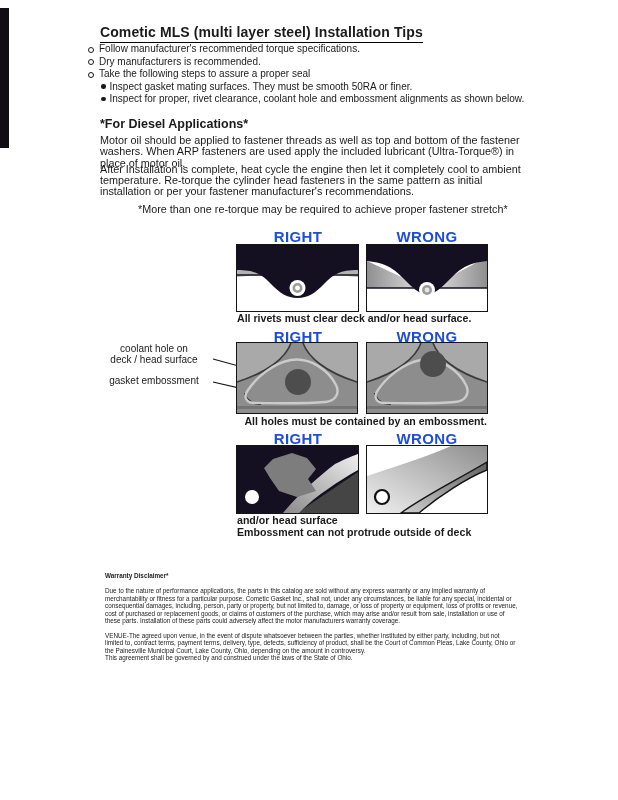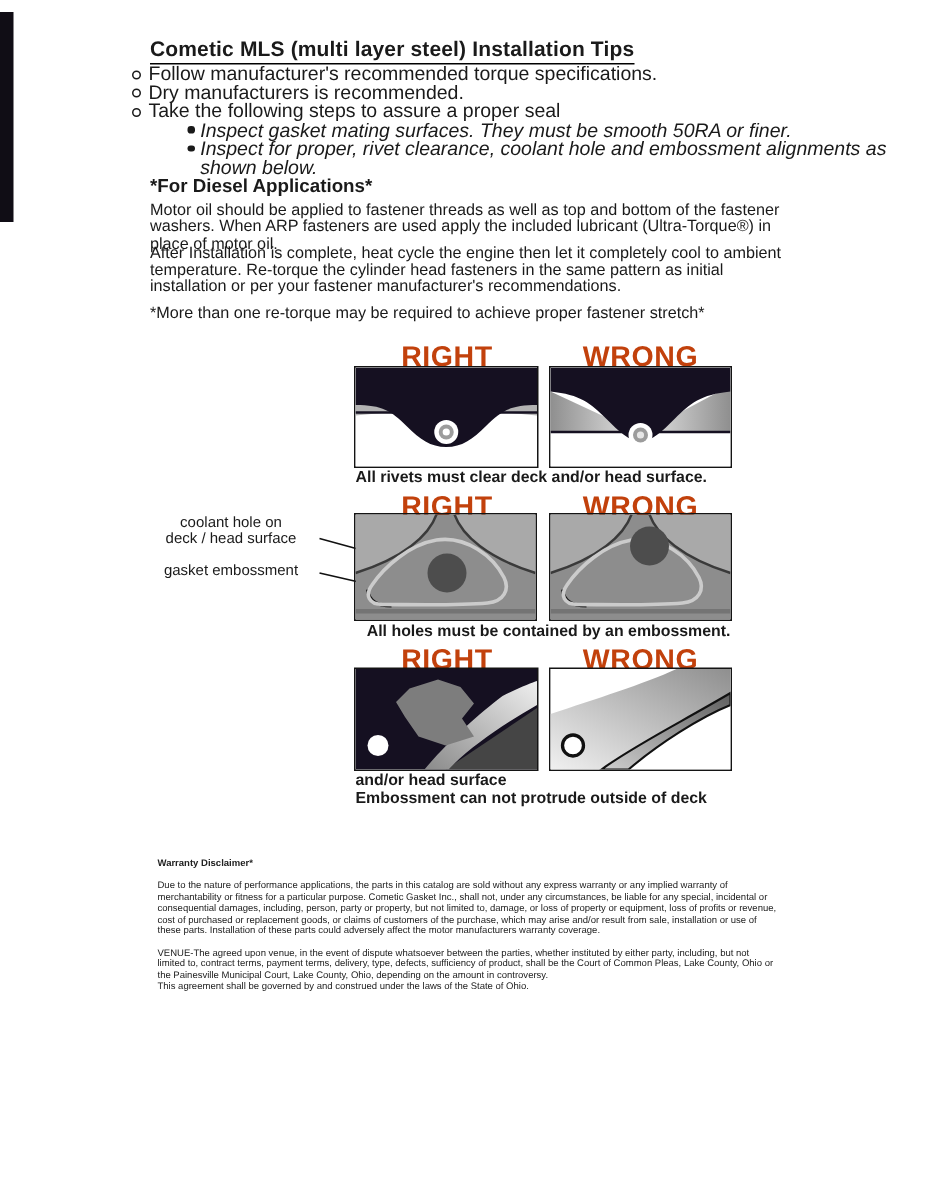"Follow manufacturer's recommended torque" .bullets { font-size: 13px -> 10px }
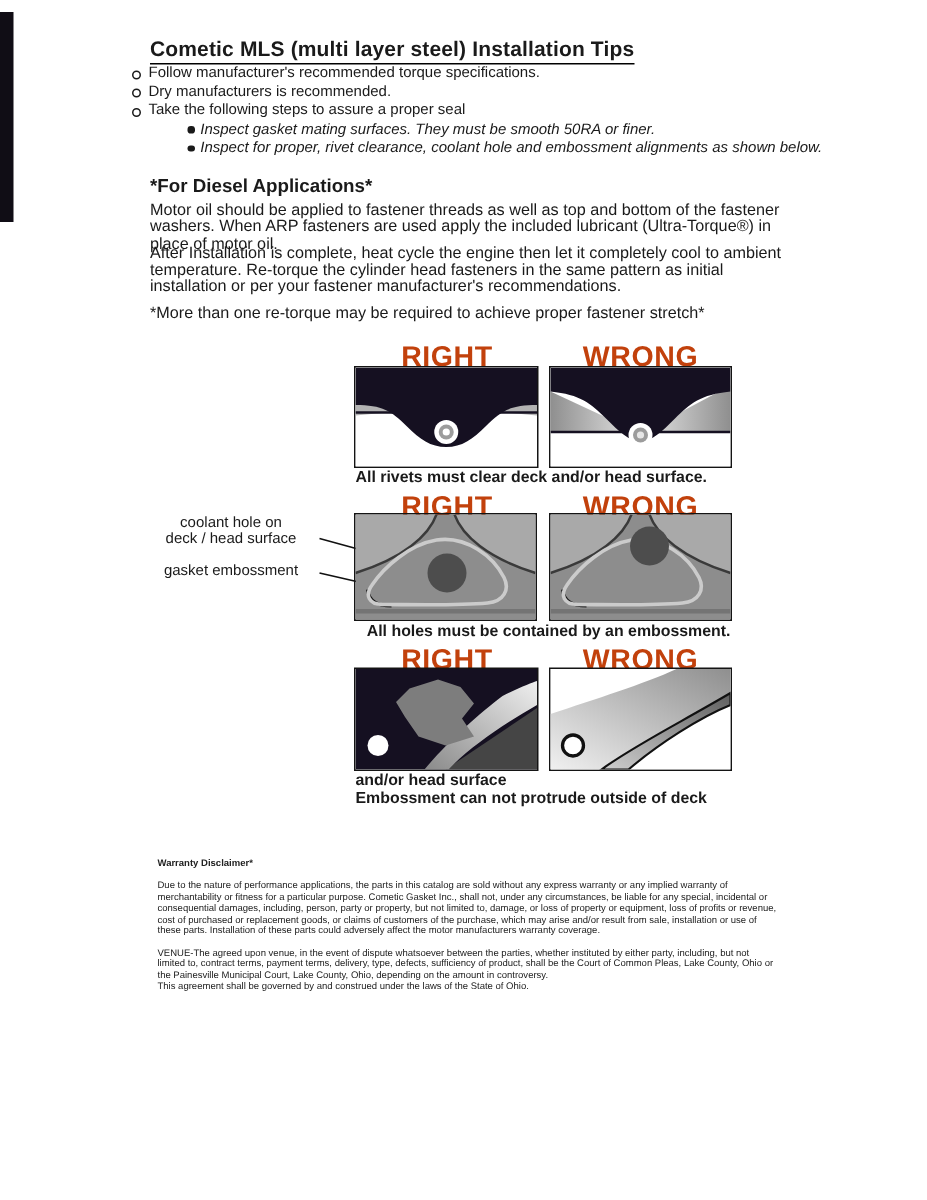"Inspect gasket mating surfaces. They" .b-sub { font-style: italic -> none; margin-left: 37px -> 13px }
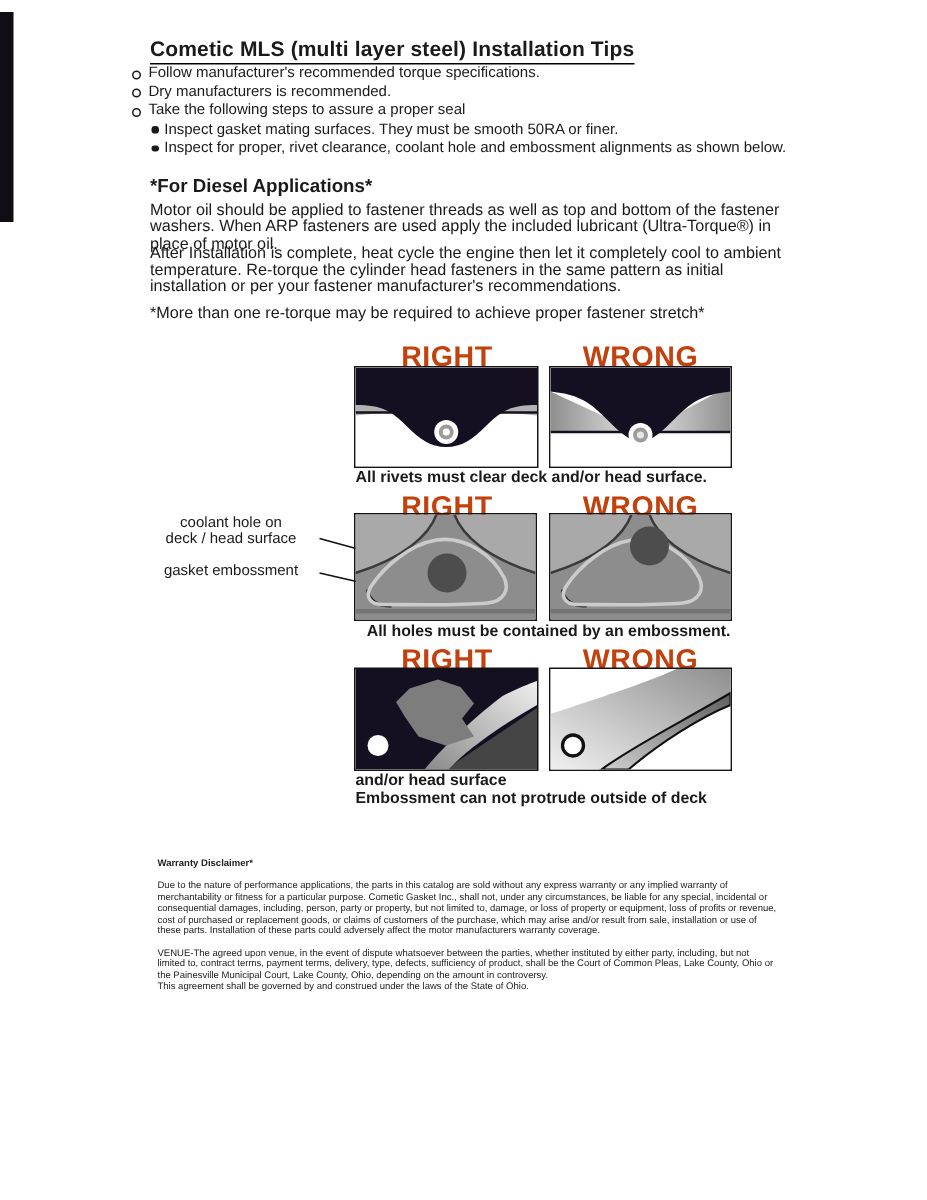"*More than one re-torque may" .pnote { margin-left: none -> 38px }
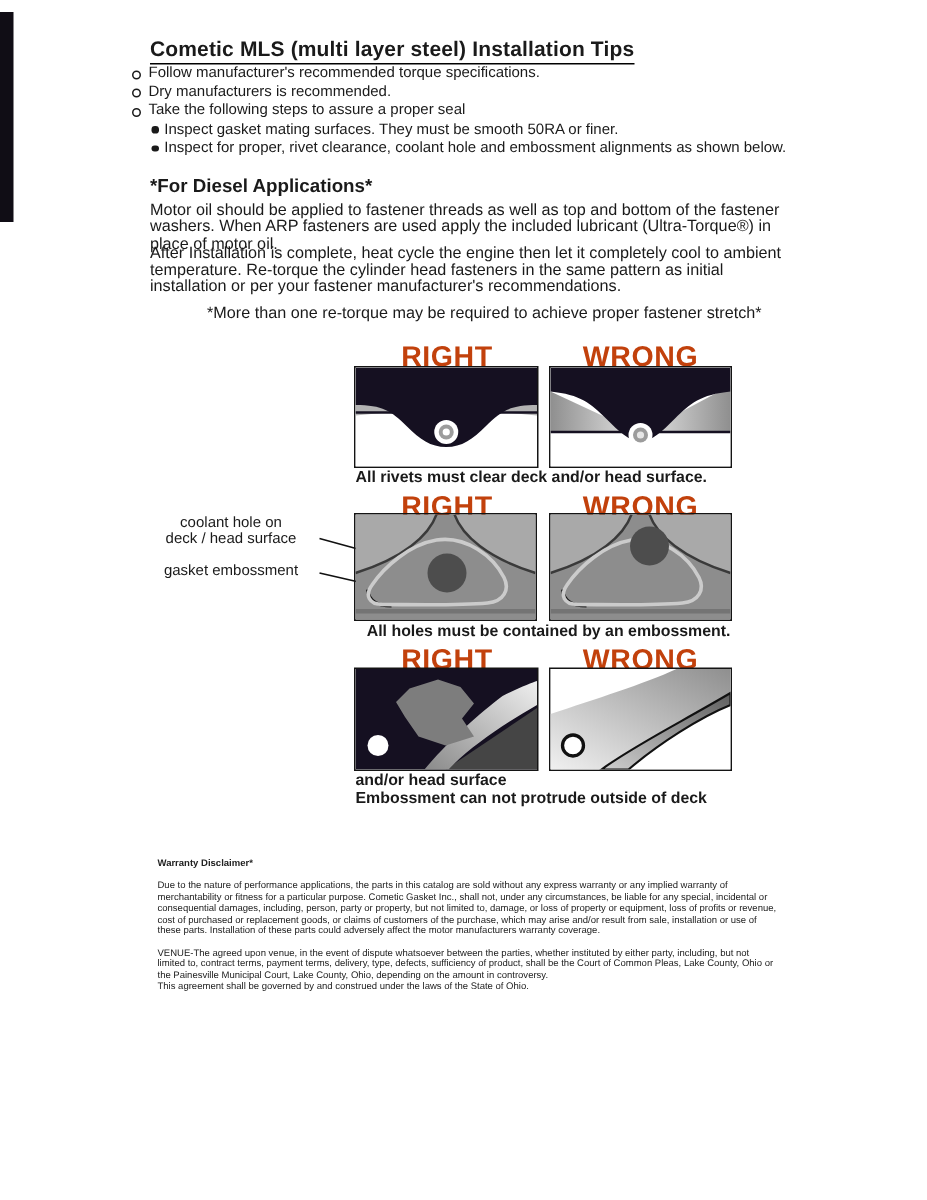"RIGHT" .dlabel { color: #c2410c -> #1d4ed8; font-size: 19px -> 15px }
